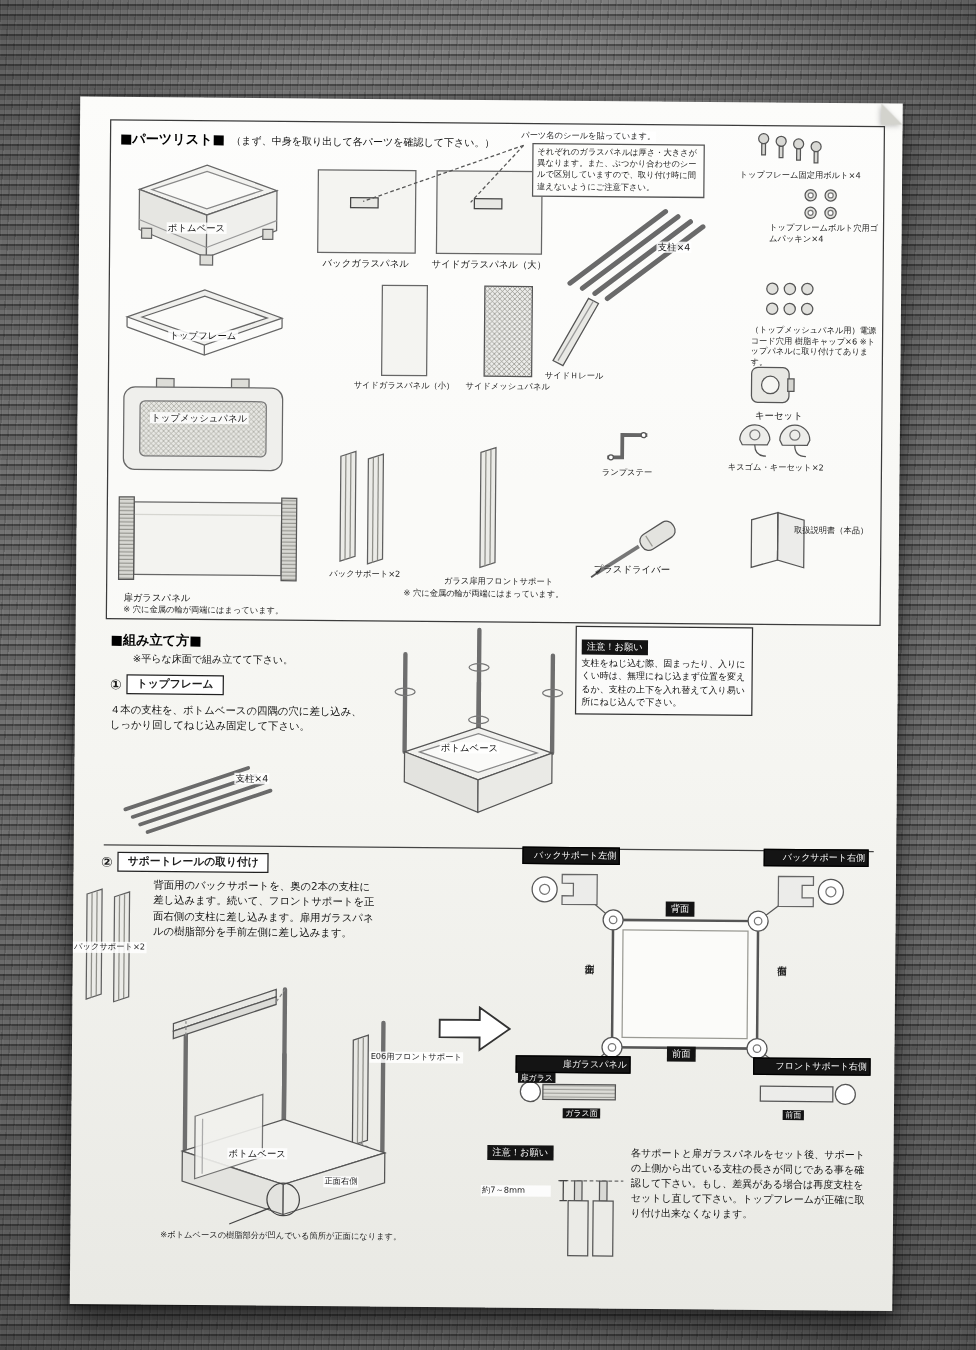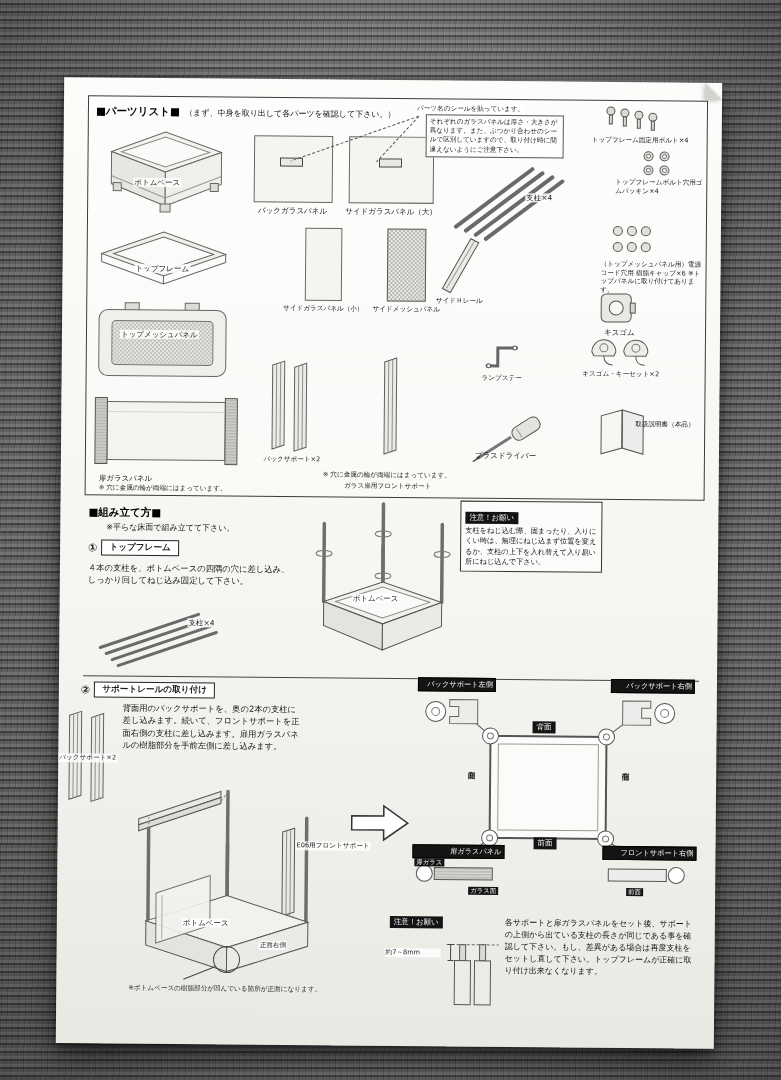"キスゴム" div.abs { text: スゴム -> ーセット }
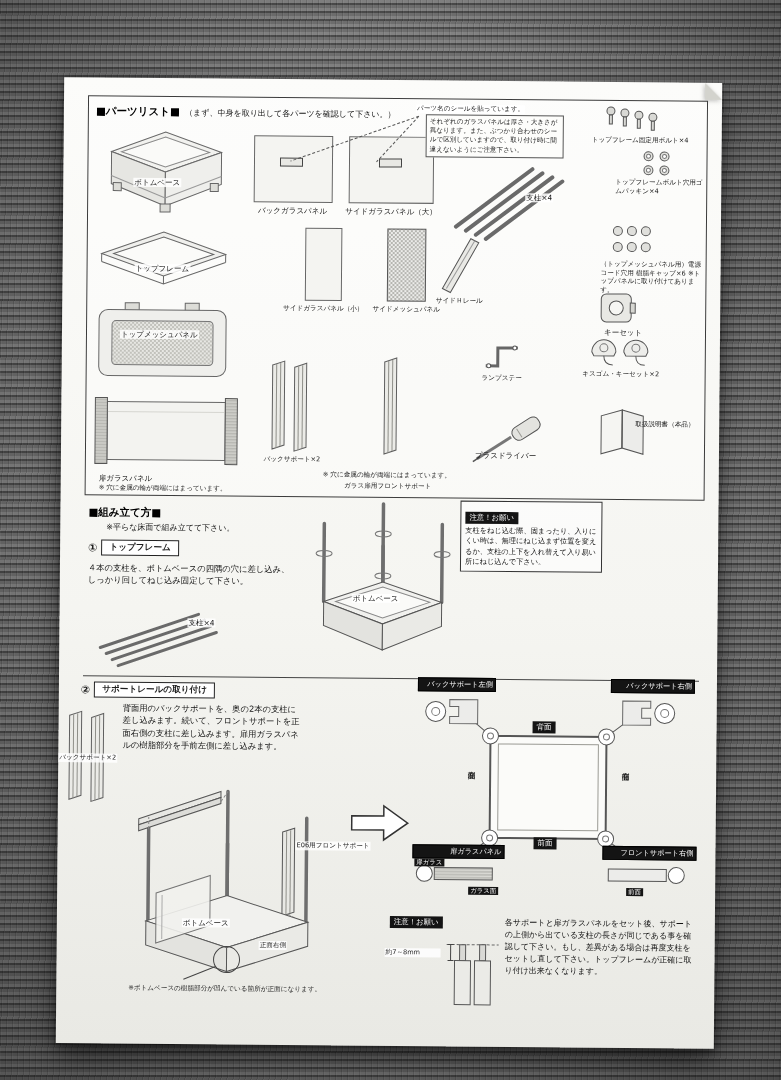"ガラス扉用フロントサポート" div.abs { left: 263px -> 274px; margin-top: 21px -> none }
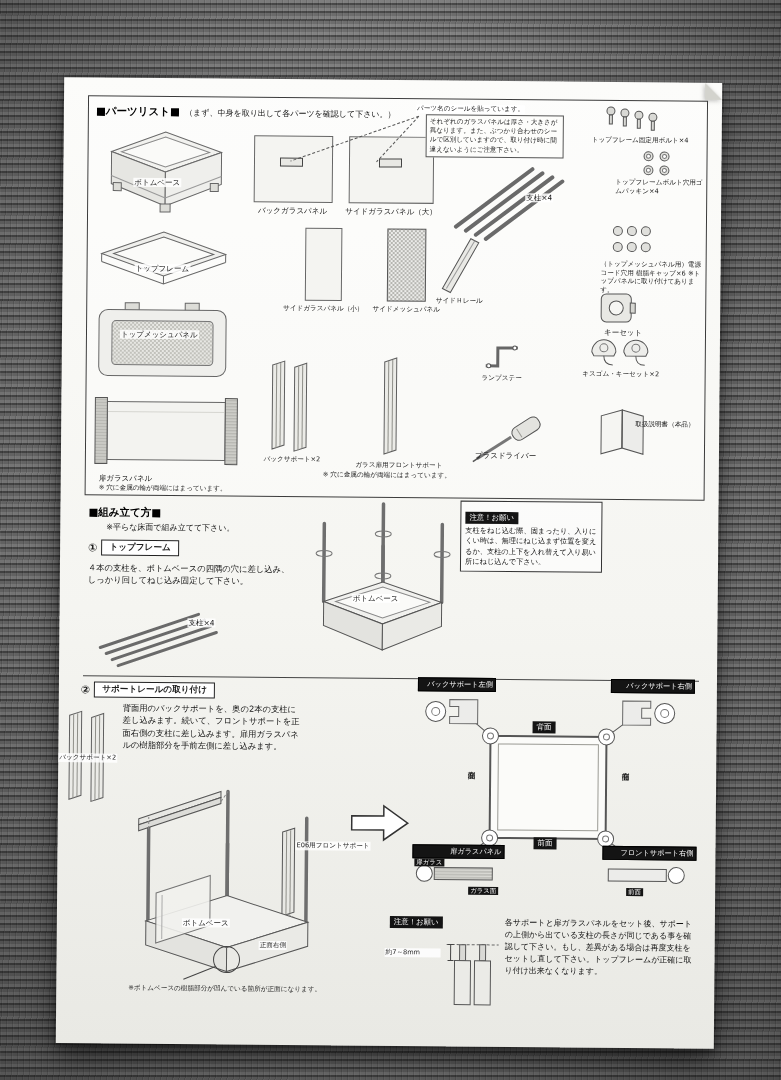"ガラス面" span.tag { left: 56px -> 38px }
